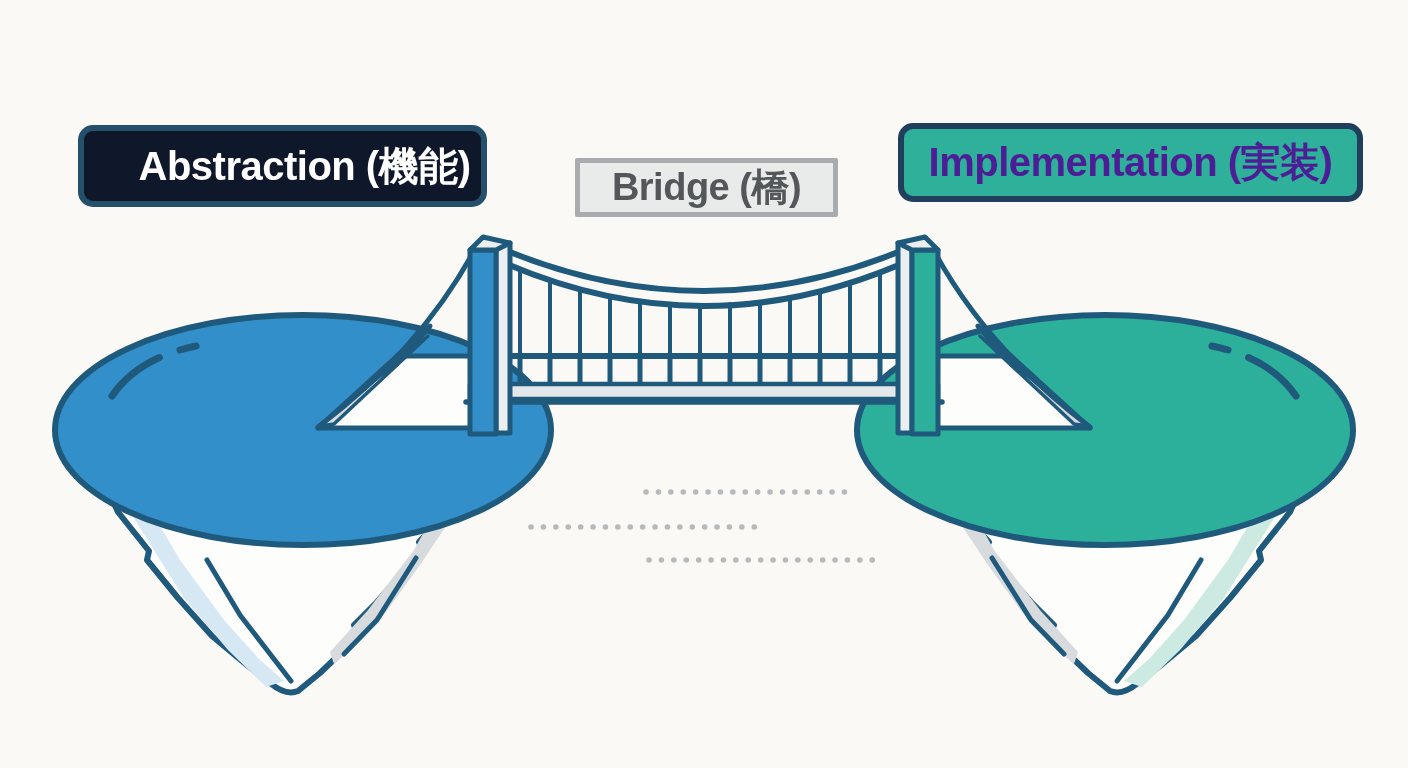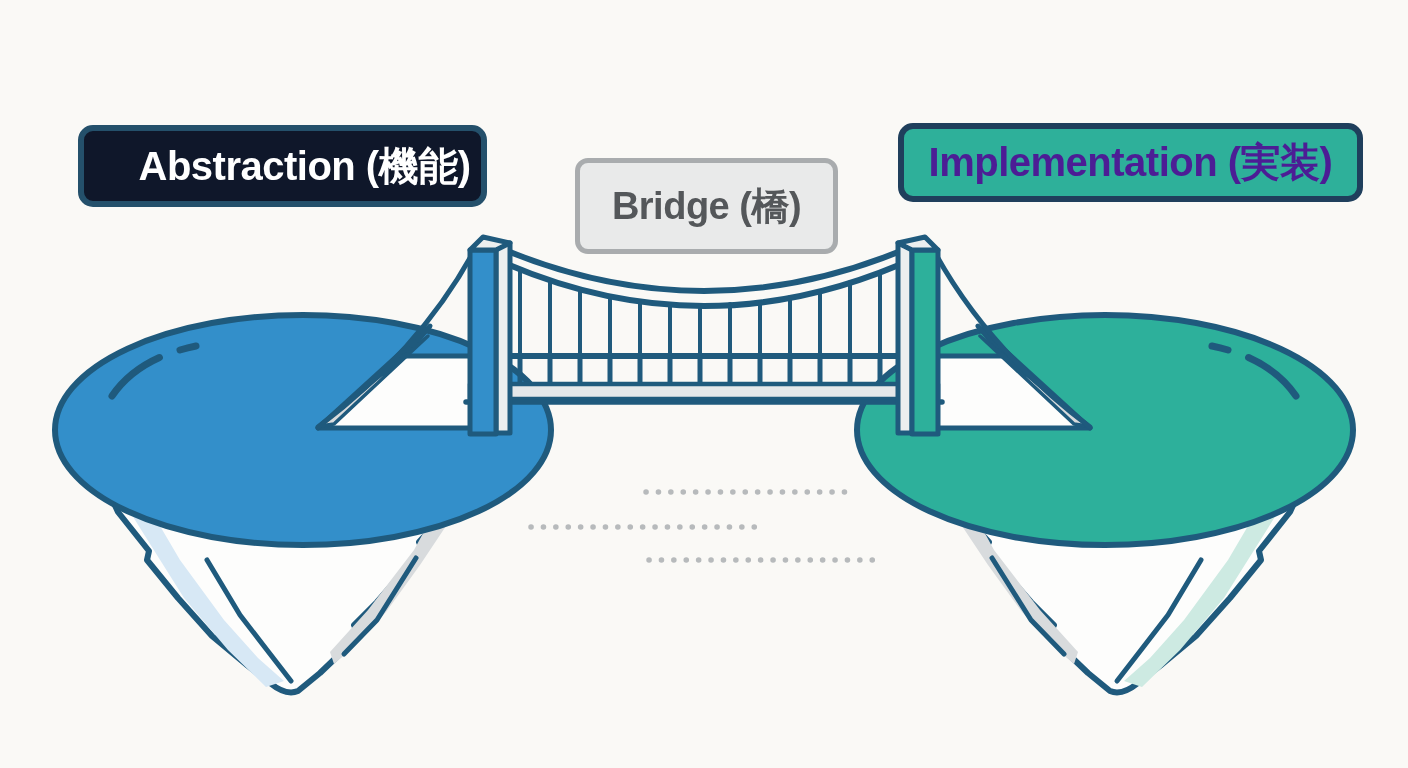"Bridge (橋)" .tag-bridge { border-radius: 13px -> 2px; height: 96px -> 59px }
